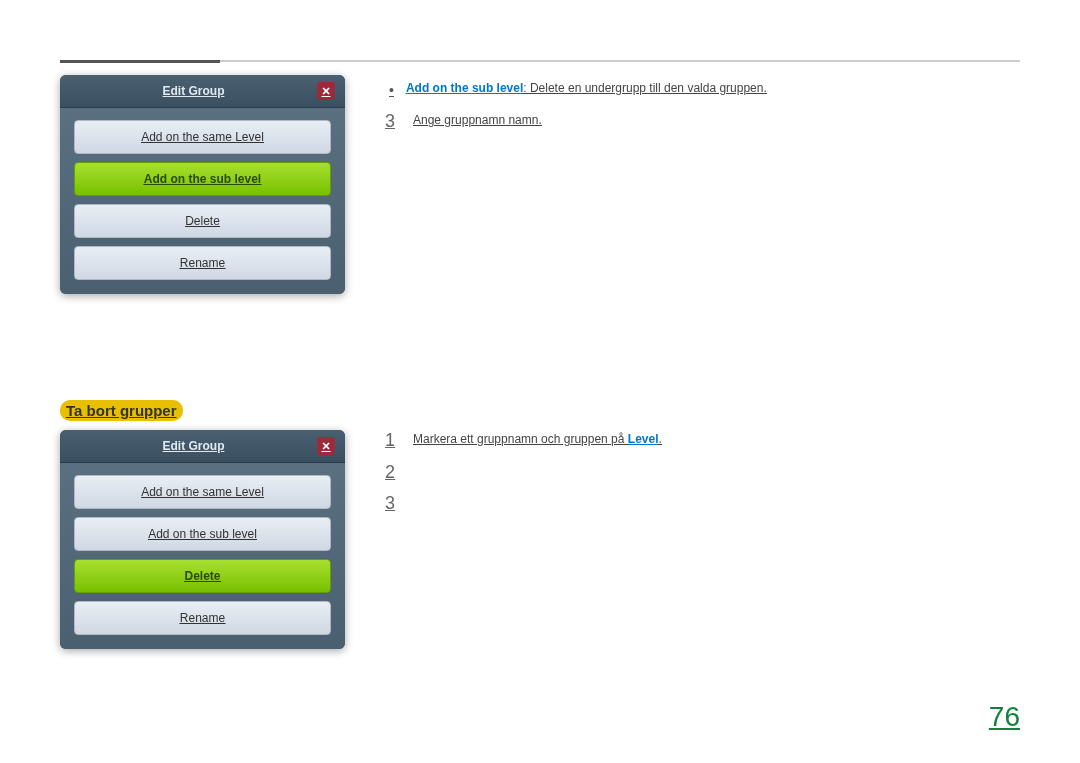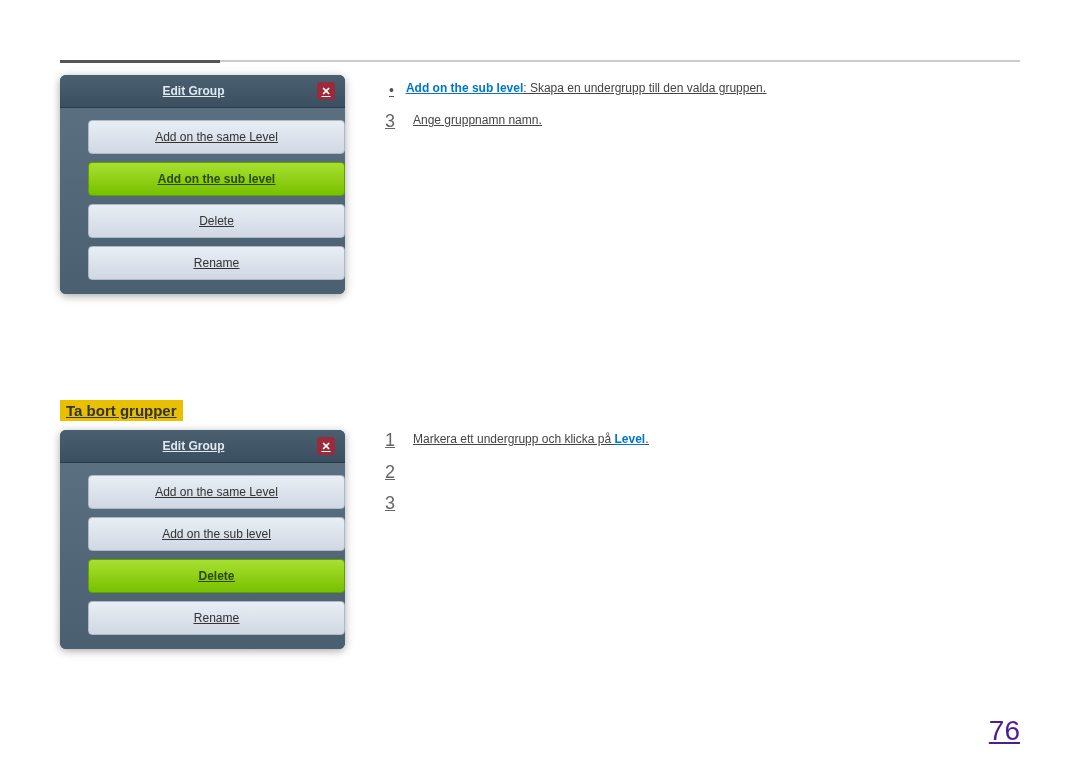": Skapa en undergrupp till" span { text: Skapa -> Delete }
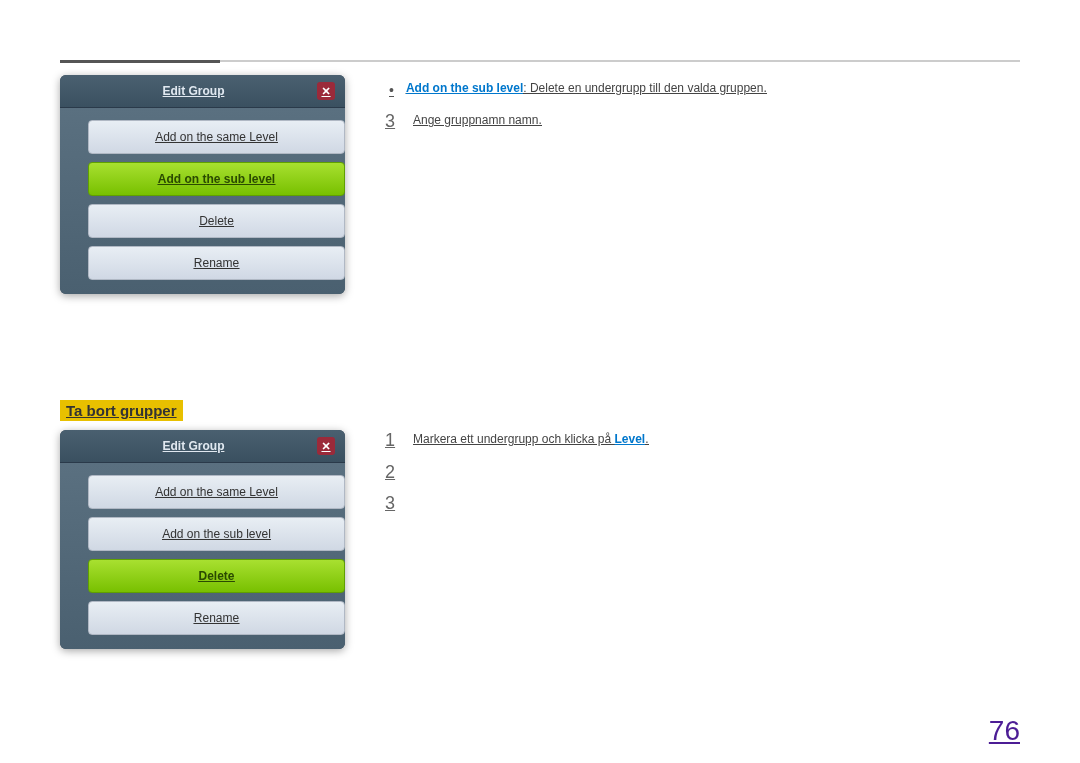"Add on the same Level" .dialog-btn { margin-left: 14px -> none }
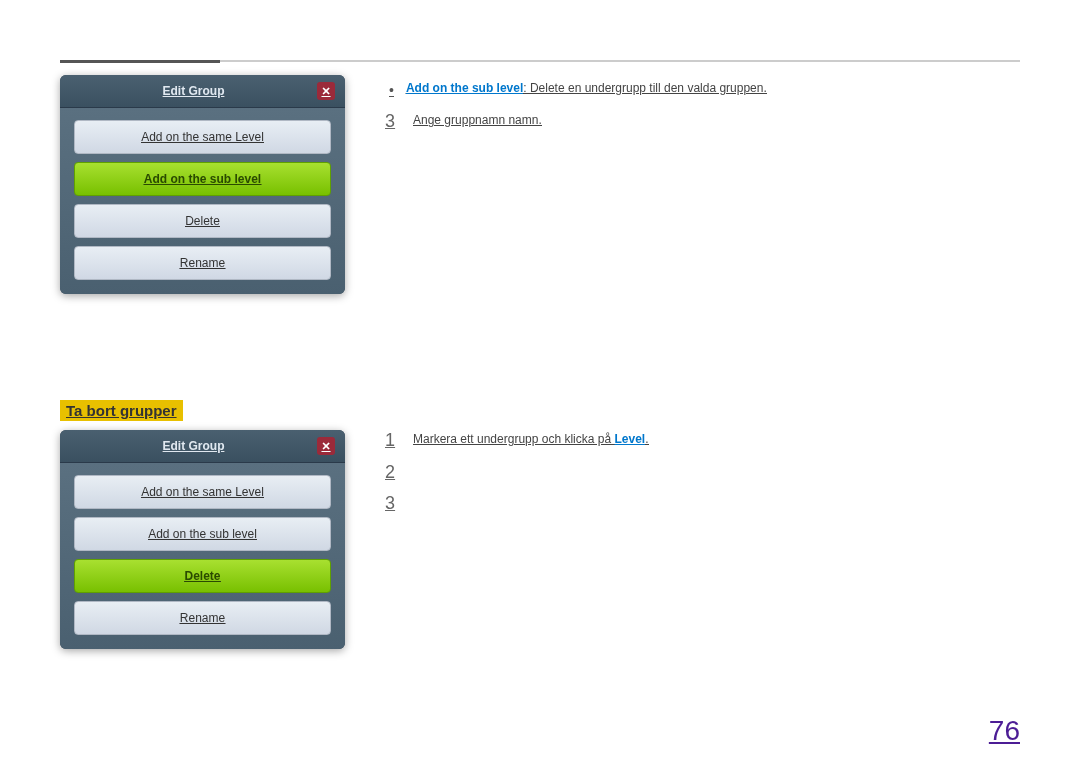"Ta bort grupper" .heading-highlight { border-radius: 0 -> 10px }
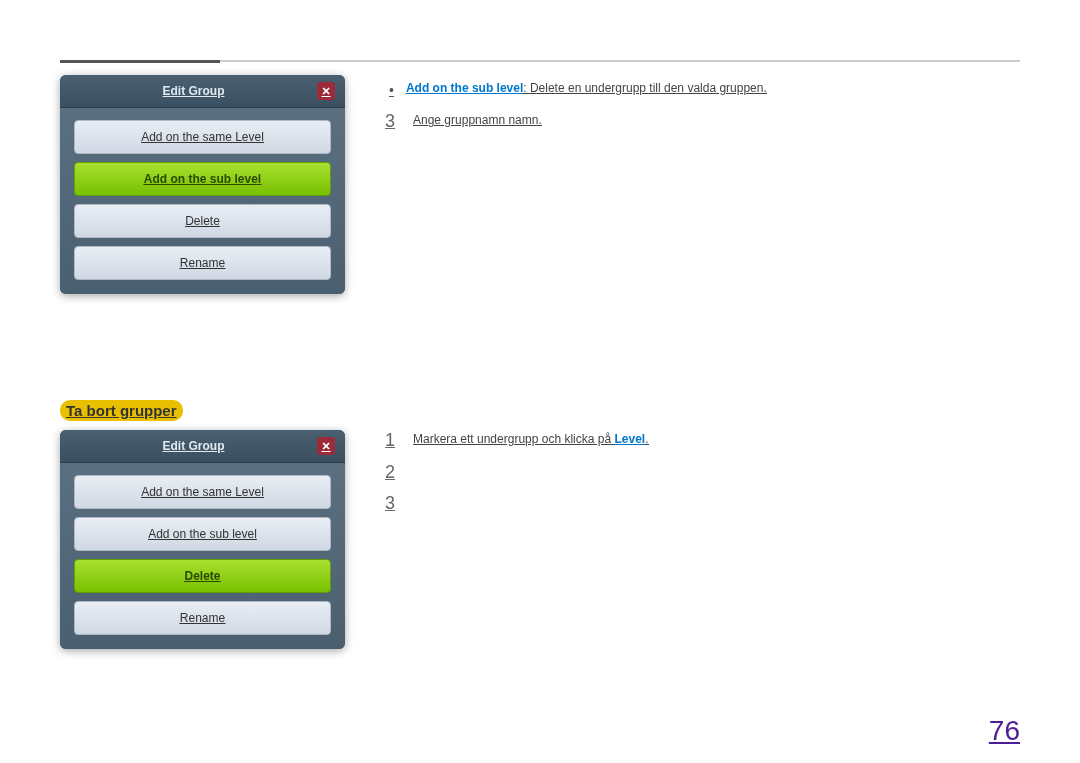"Markera ett undergrupp och klicka" span { text: undergrupp och klicka -> gruppnamn och gruppen }
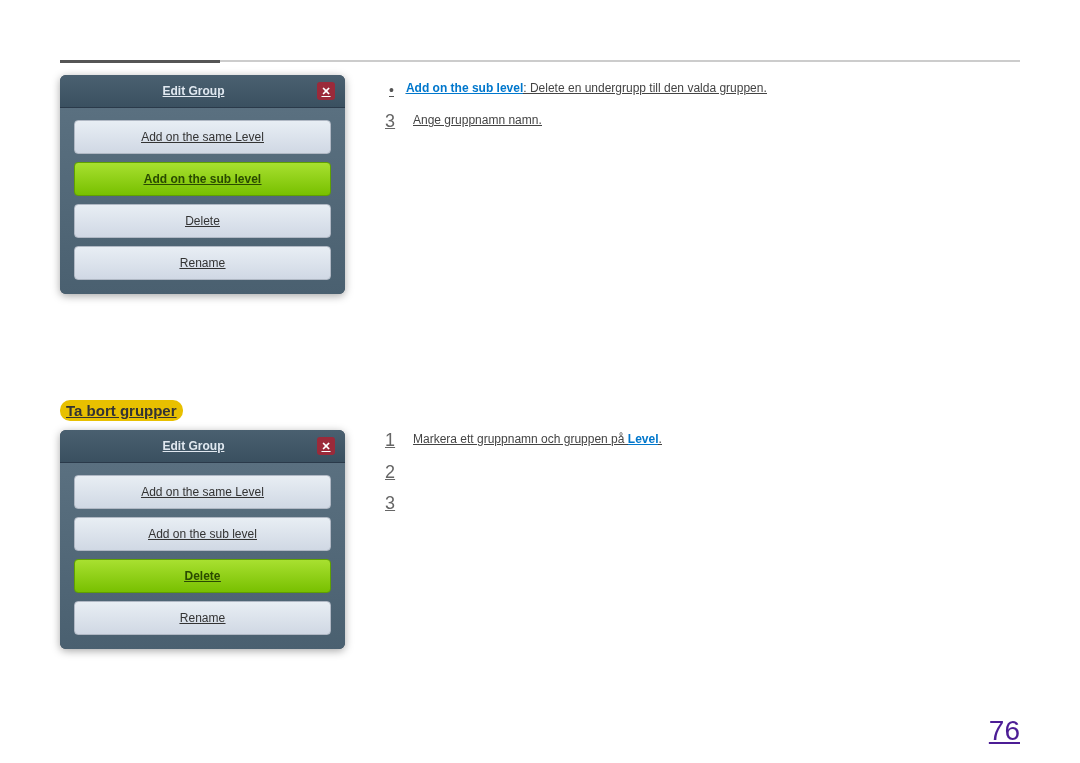"76" .page-number { bottom: 16px -> 30px; color: #4c1d95 -> #15803d }
